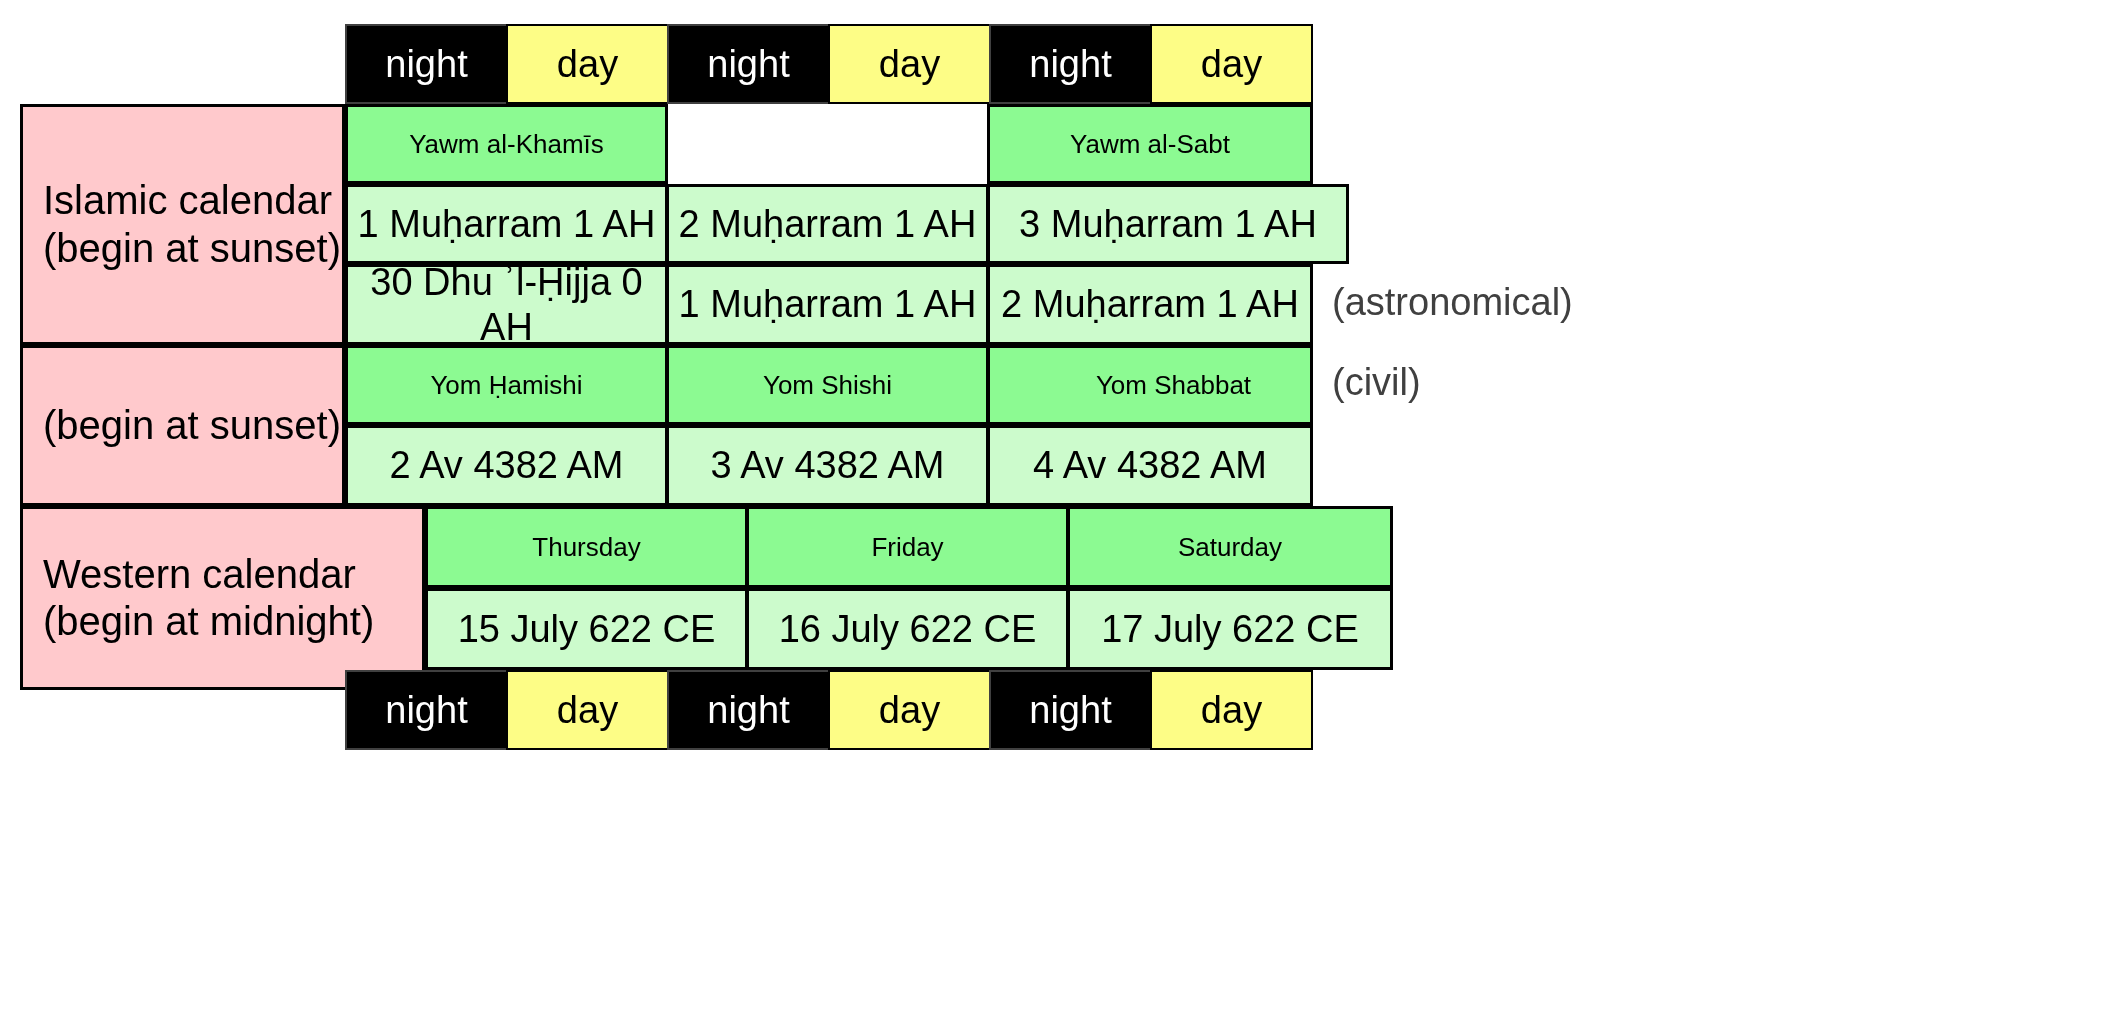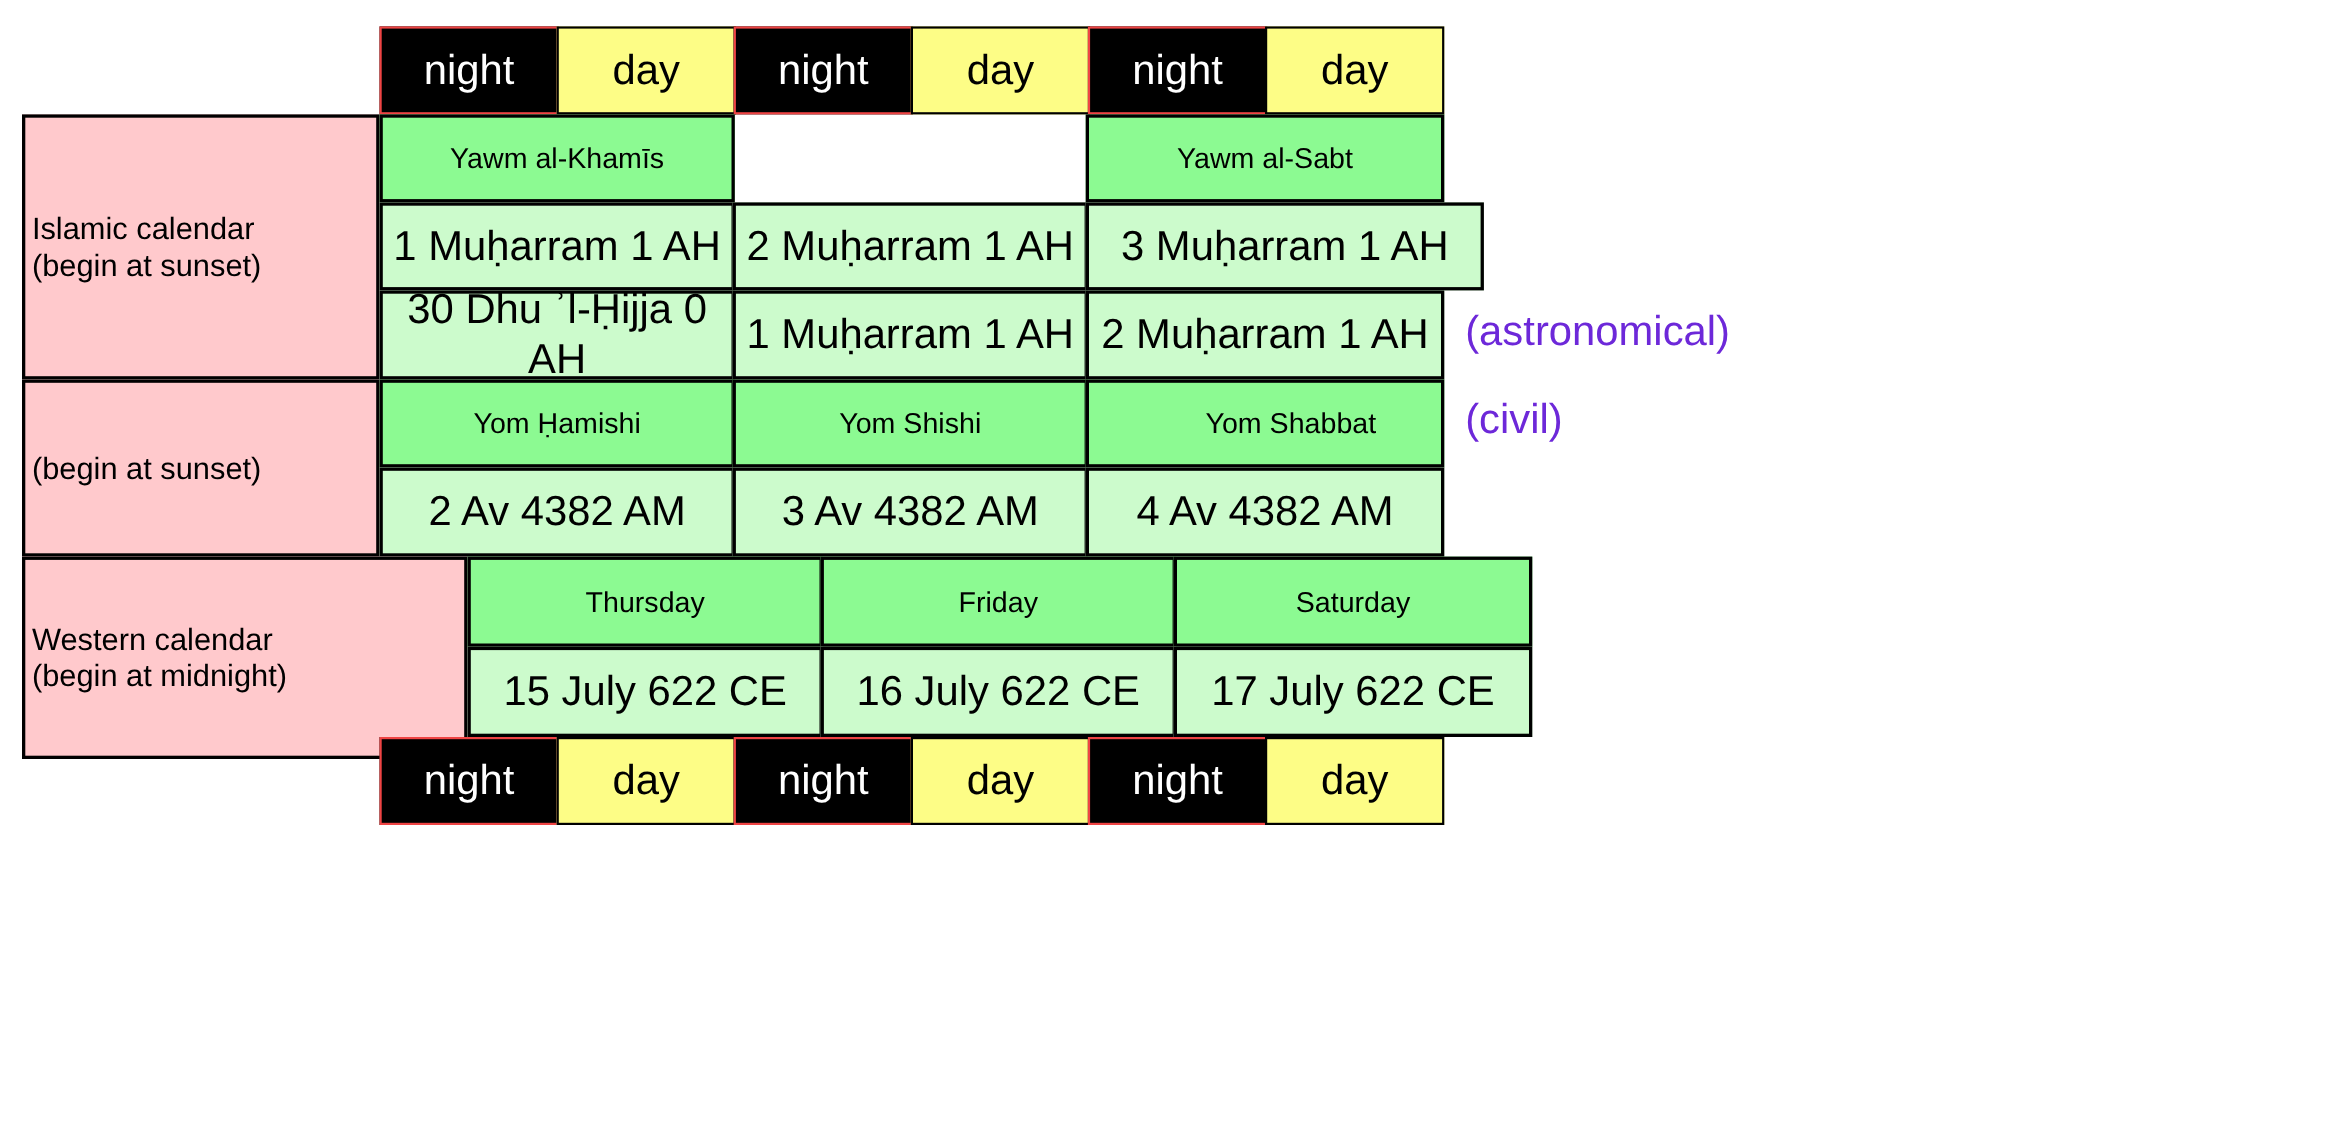"night" .night { border: 2px solid #ef4444 -> 2px solid #404040 }
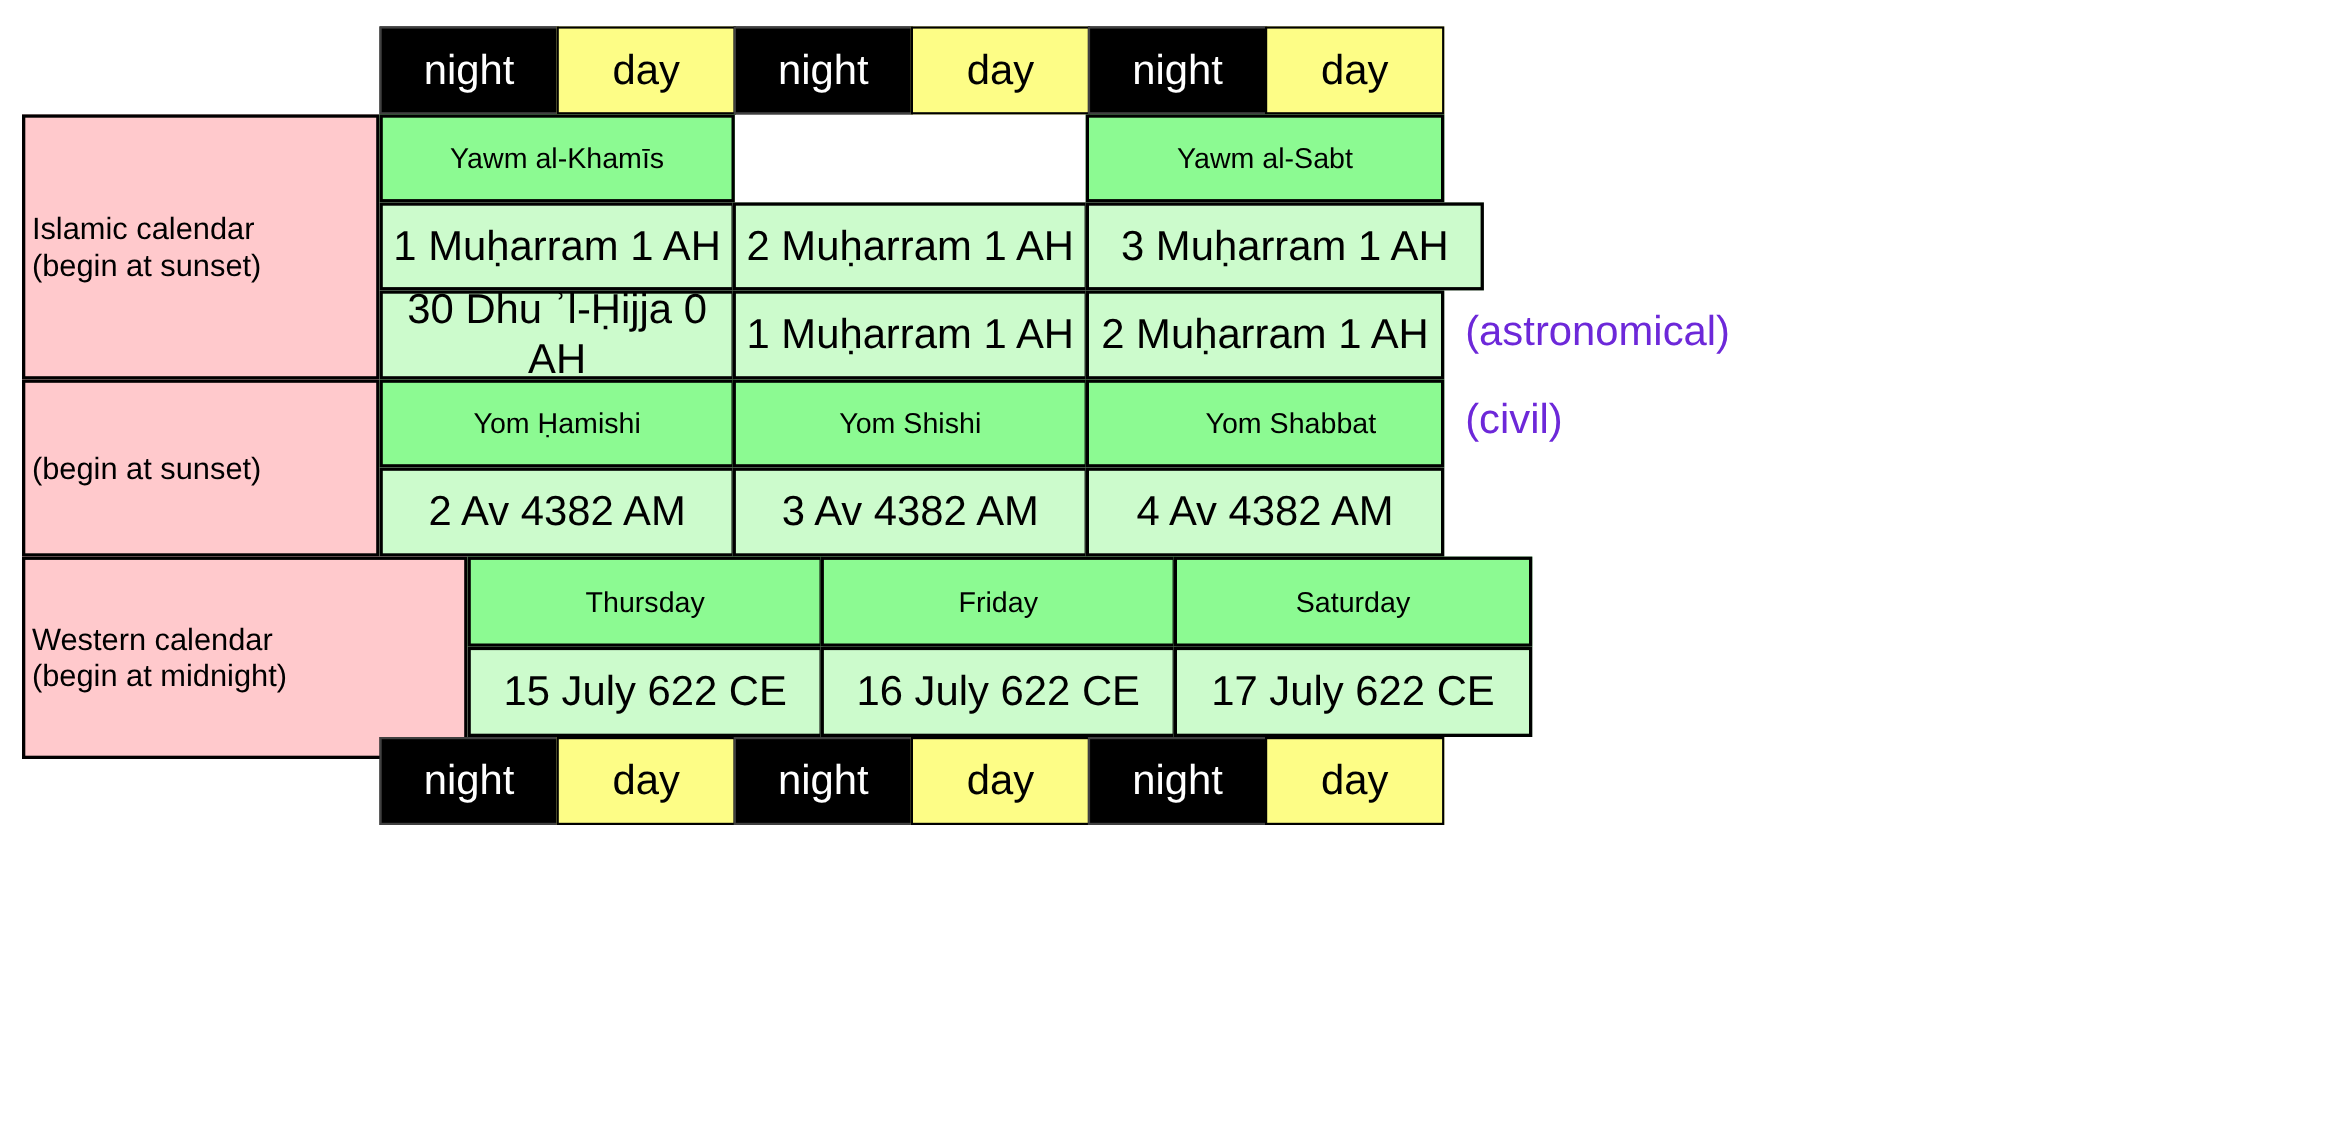"Islamic calendar" .rowlabel { font-size: 28px -> 40px; padding-left: 6px -> 20px }
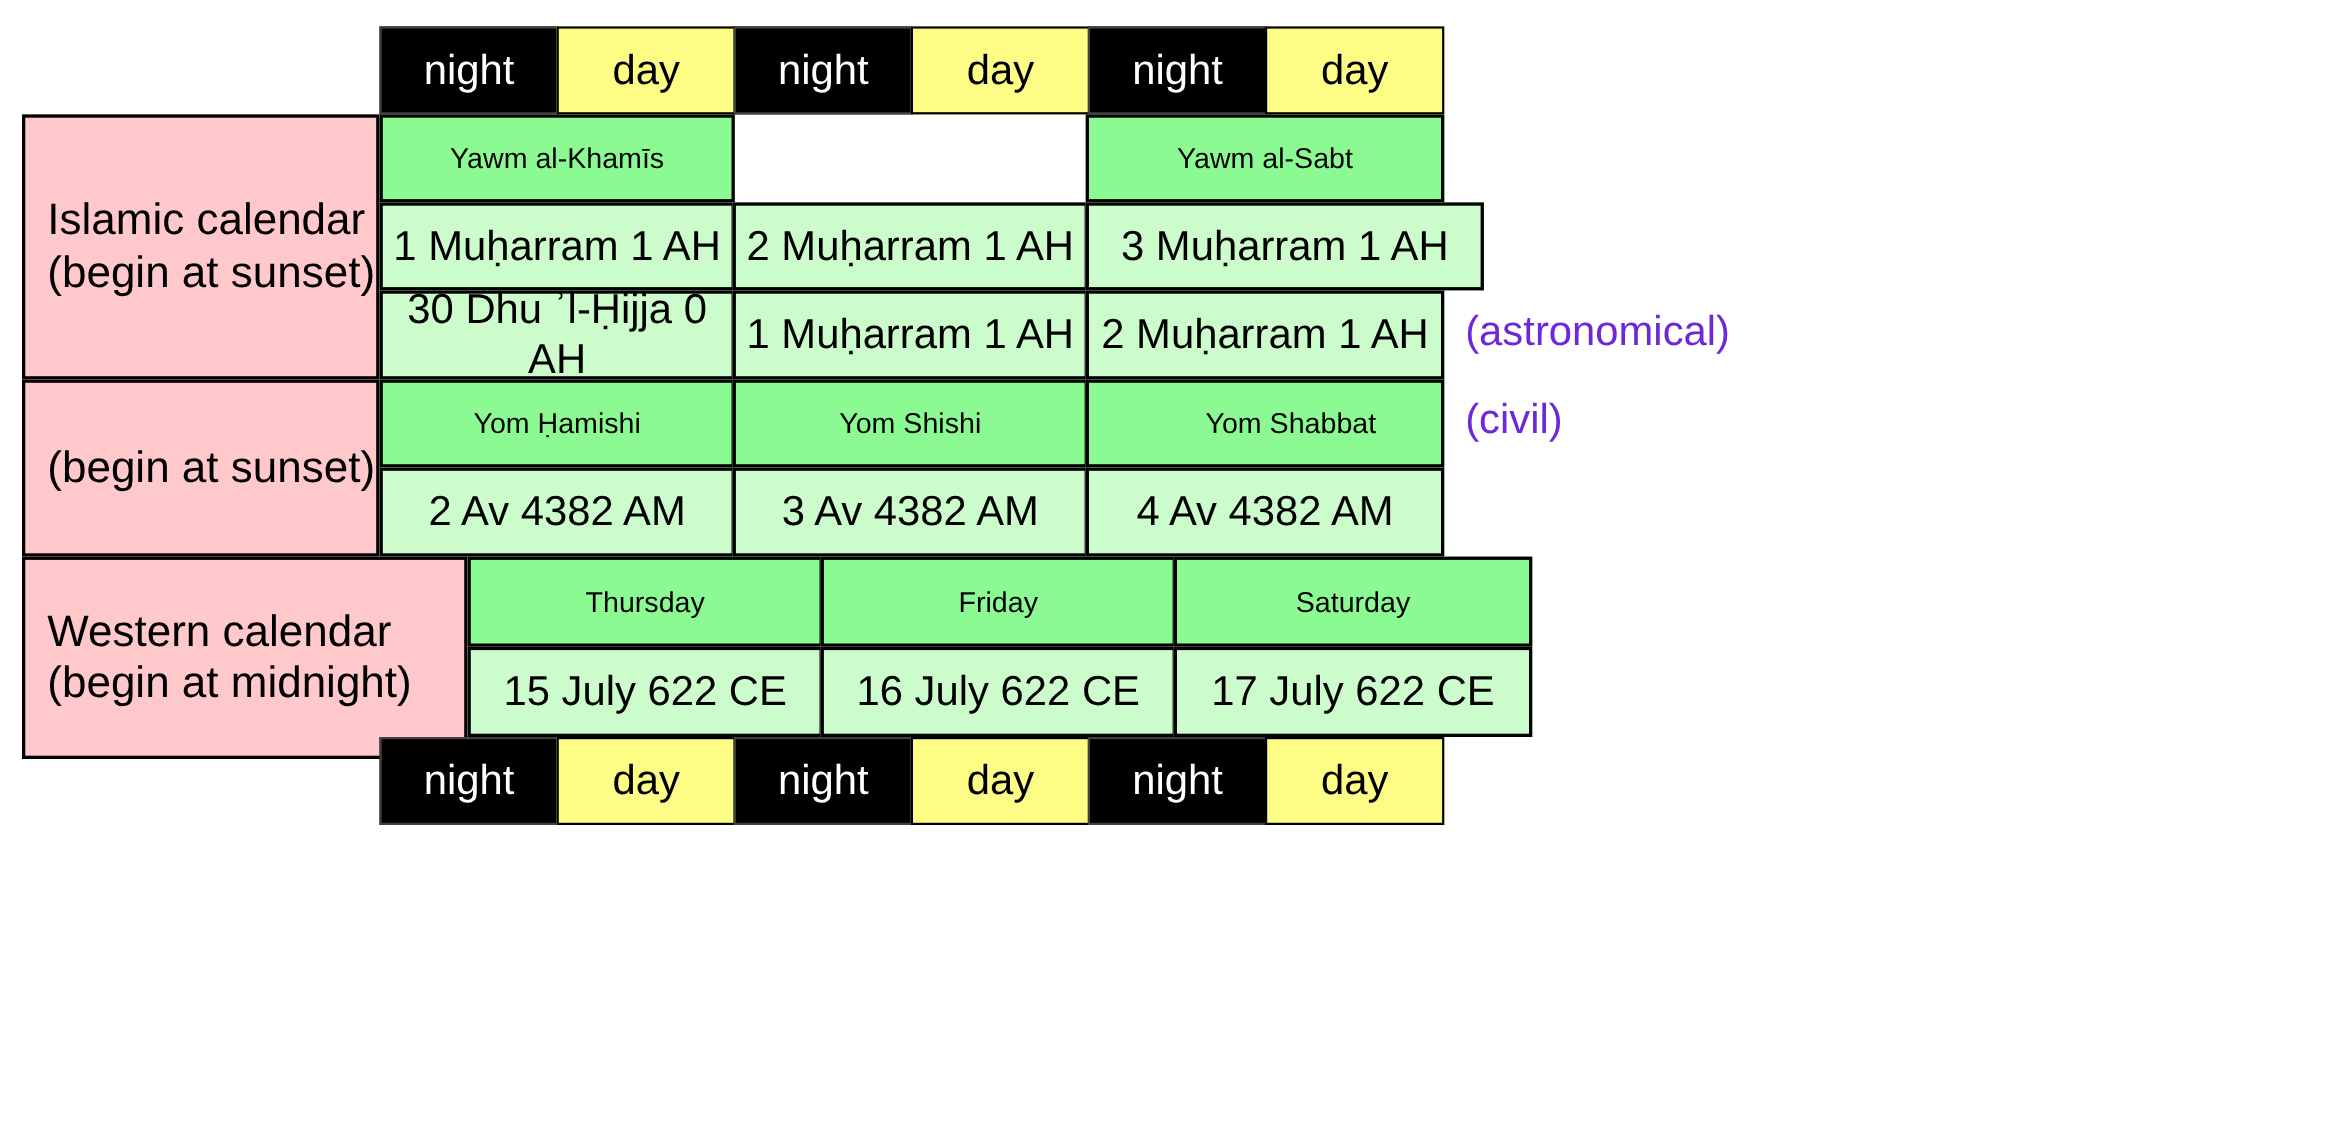"(astronomical)" .note { color: #6d28d9 -> #404040 }
